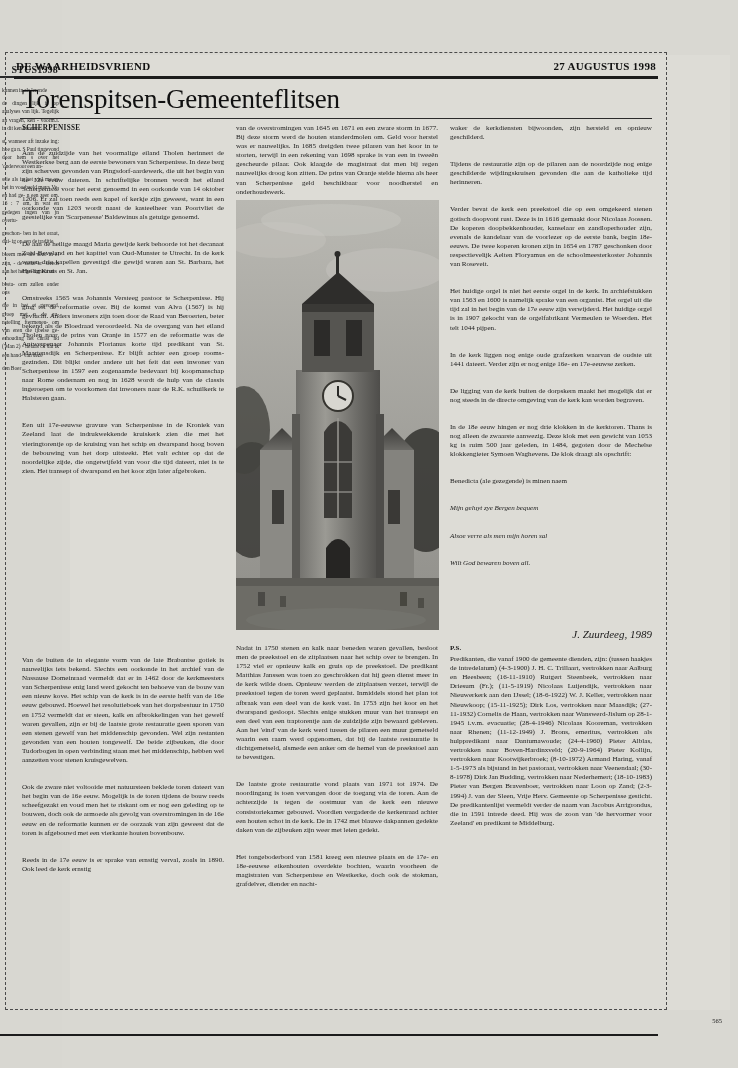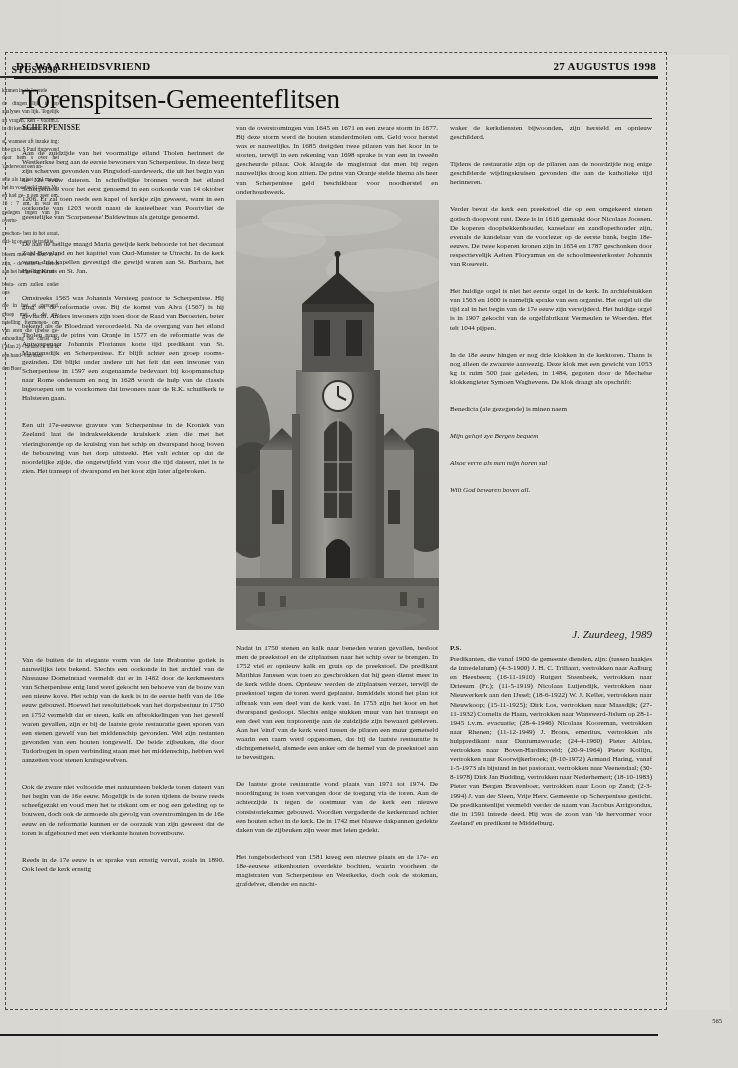"In de kerk liggen nog" p { html: none -> <p>In de kerk liggen nog enige oude grafzerken waarvan de oudste uit 1441 dateert. Verder zijn er nog enige 16e- en 17e-eeuwse zerken.</p> }
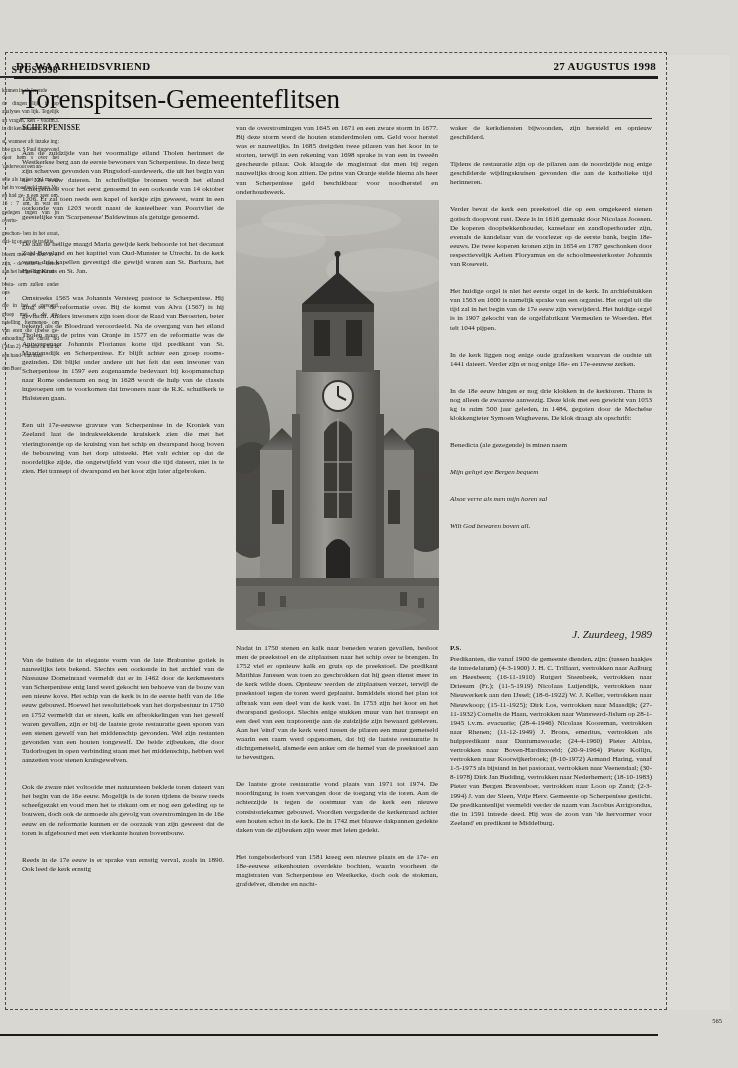"De ligging van de kerk" p { html: none -> <p>De ligging van de kerk buiten de dorpskern maakt het mogelijk dat er nog steeds in de directe omgeving van de kerk kan worden begraven.</p> }
